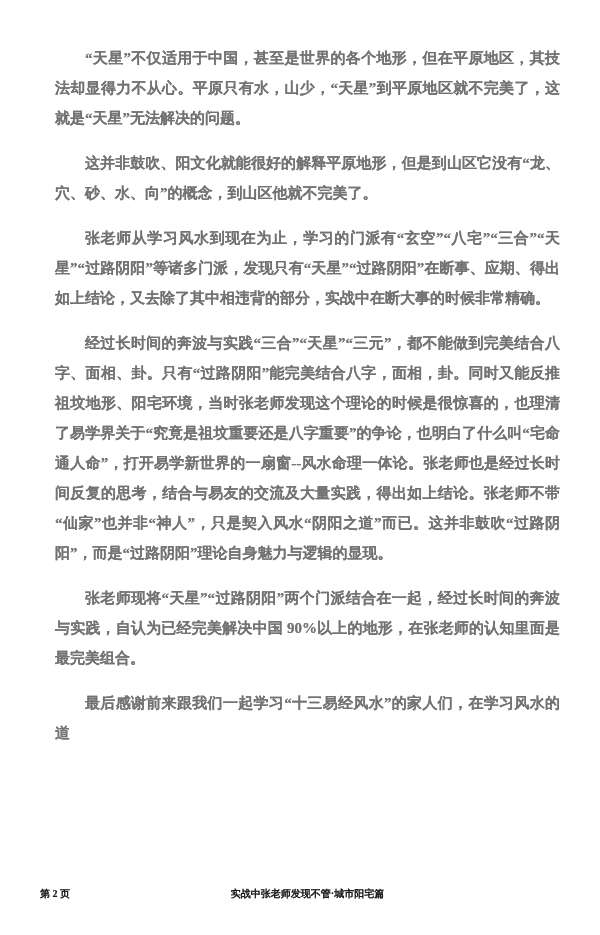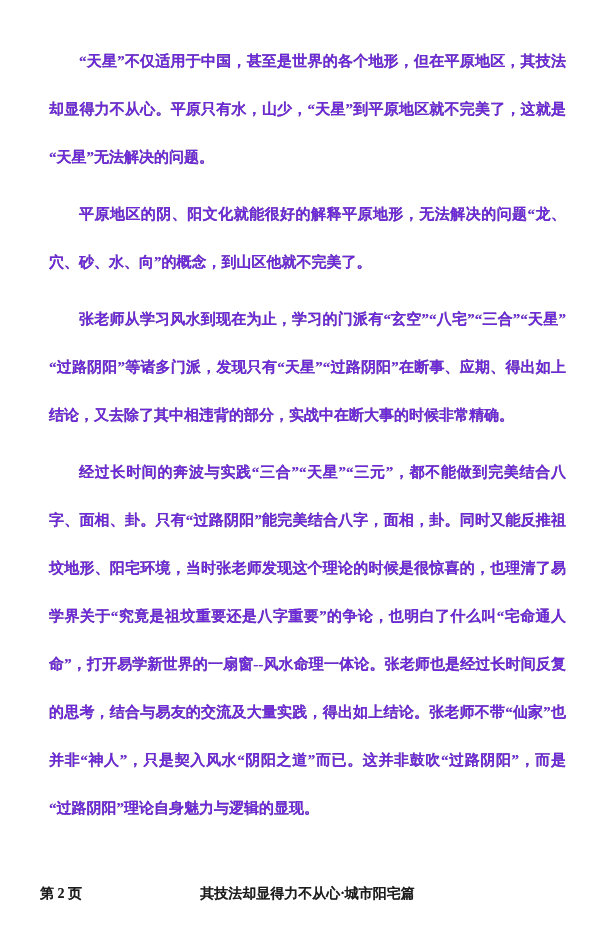"“天星”不仅适用于中国，甚至是世界的各个地形，但在平原地区，其技法却显得力不从心" .para { color: #6d28d9 -> #737373; line-height: 48px -> 30px; margin: 9px -> 15px }
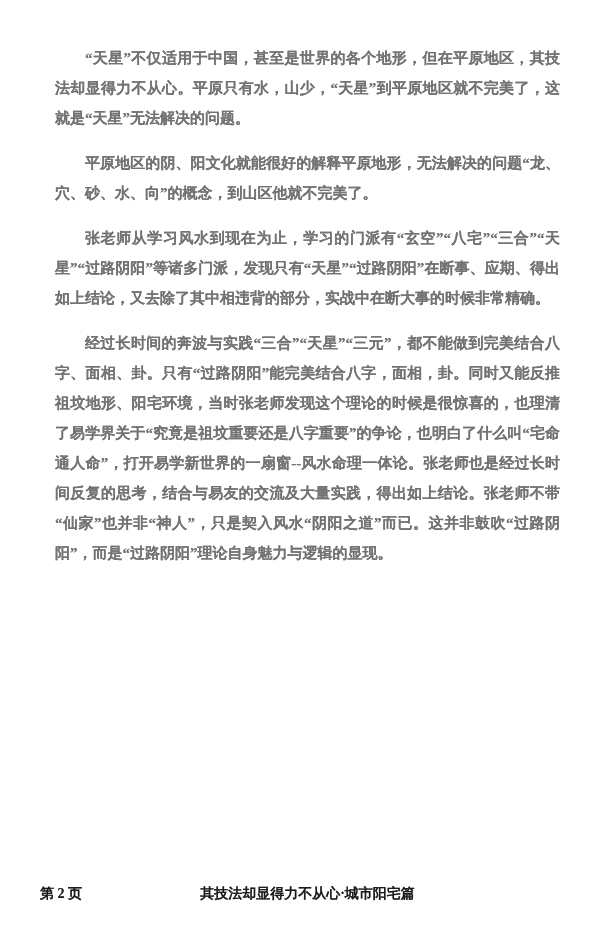"平原地区的阴、阳文化就能很好的解释平原地形，无法解决的问题“龙、穴、砂、水、向”" p.para { text: 平原地区的阴、阳文化就能很好的解释平原地形，无法解决的问题 -> 这并非鼓吹、阳文化就能很好的解释平原地形，但是到山区它没有 }
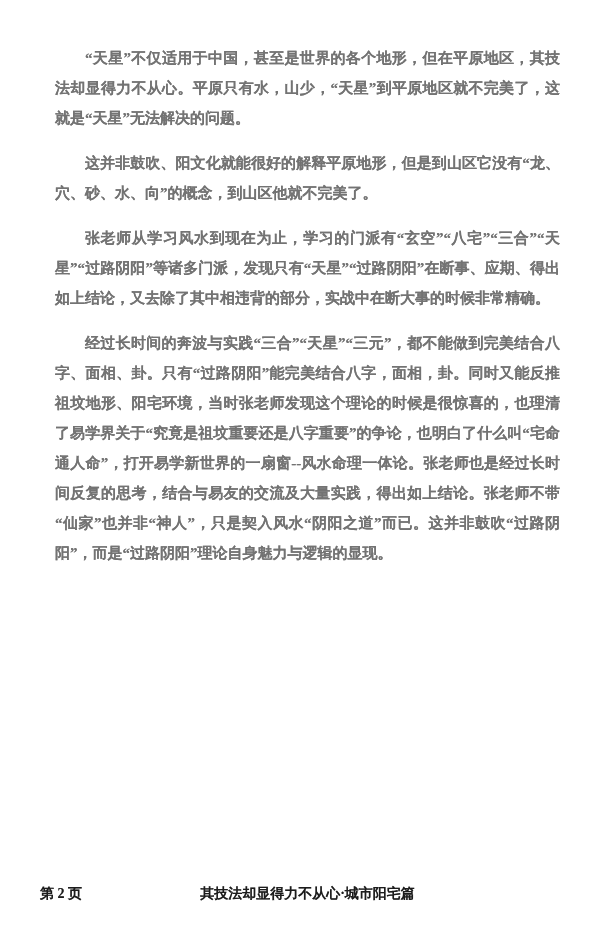"张老师现将“天星”“过路阴阳”两个门派结合在一起，经过长时间的奔波与实践，自认为" p.para { html: none -> <p>张老师现将“天星”“过路阴阳”两个门派结合在一起，经过长时间的奔波与实践，自认为已经完美解决中国 90%以上的地形，在张老师的认知里面是最完美组合。</p> }
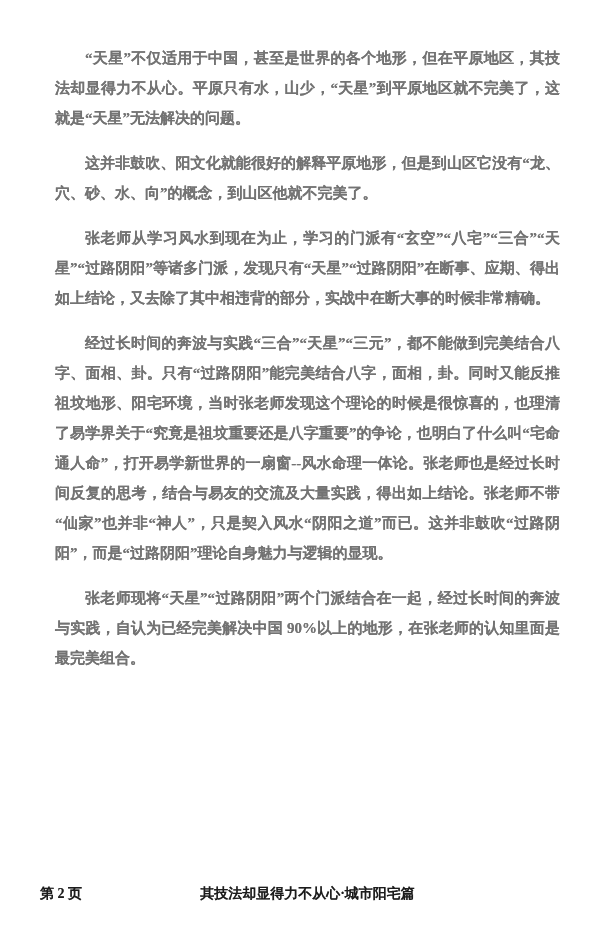"最后感谢前来跟我们一起学习“十三易经风水”的家人们，在学习风水的道" p.para { html: none -> <p>最后感谢前来跟我们一起学习“十三易经风水”的家人们，在学习风水的道</p> }
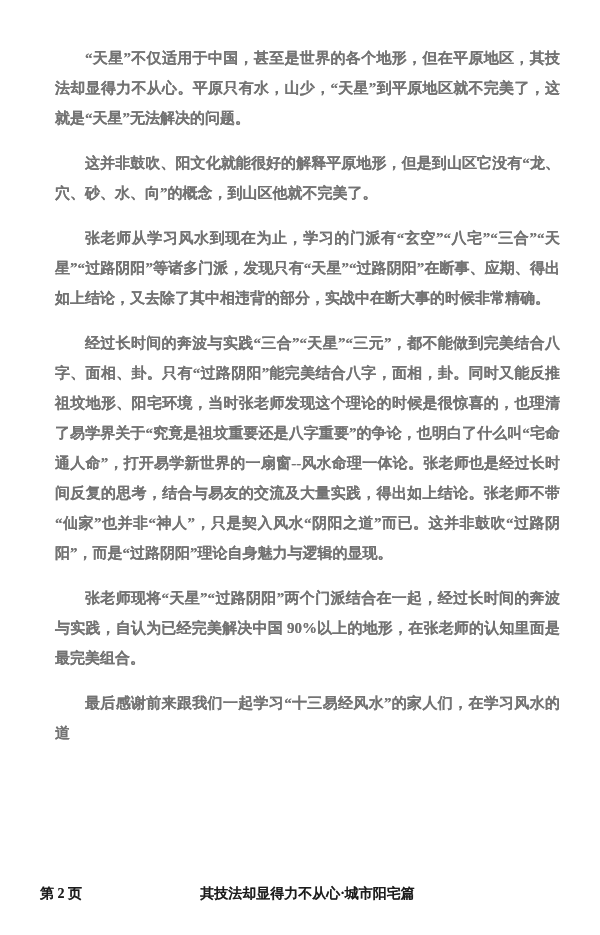"第 2 页" .footer { font-size: 14px -> 10px }
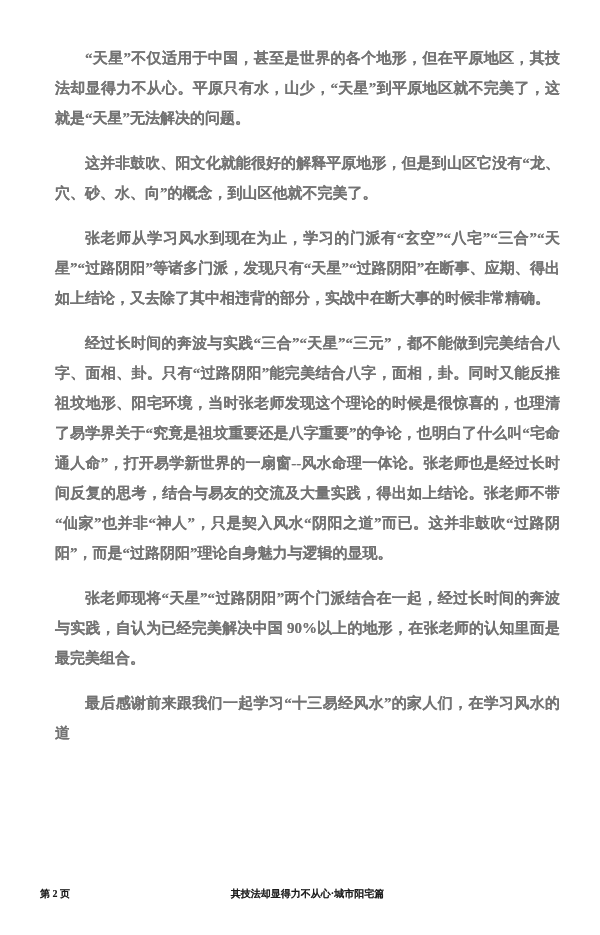"其技法却显得力不从心·城市阳宅篇" span.footer-center { text: 其技法却显得力不从心 -> 实战中张老师发现不管 }
